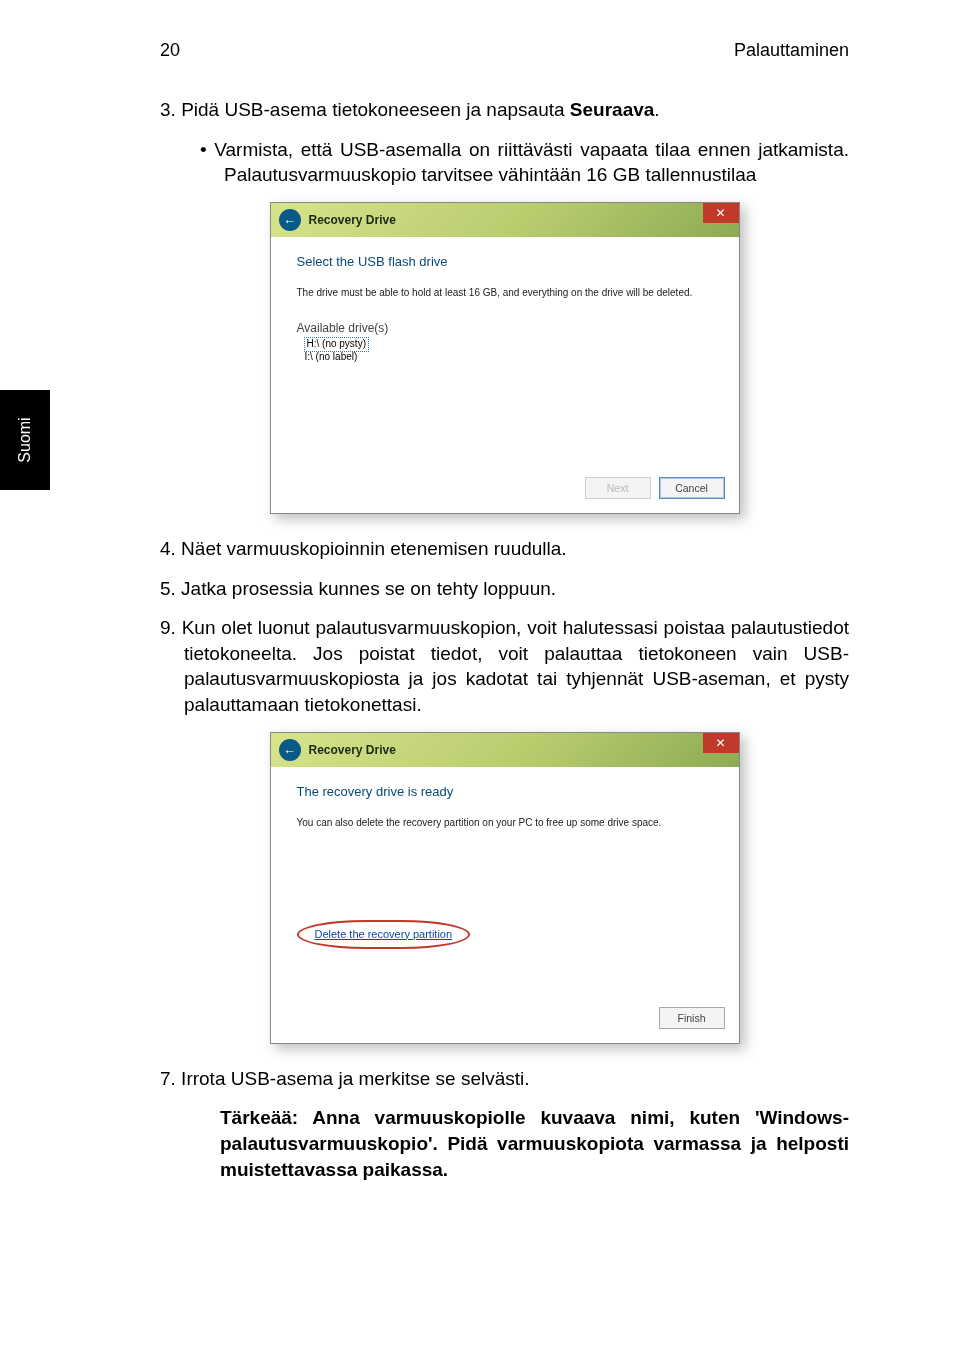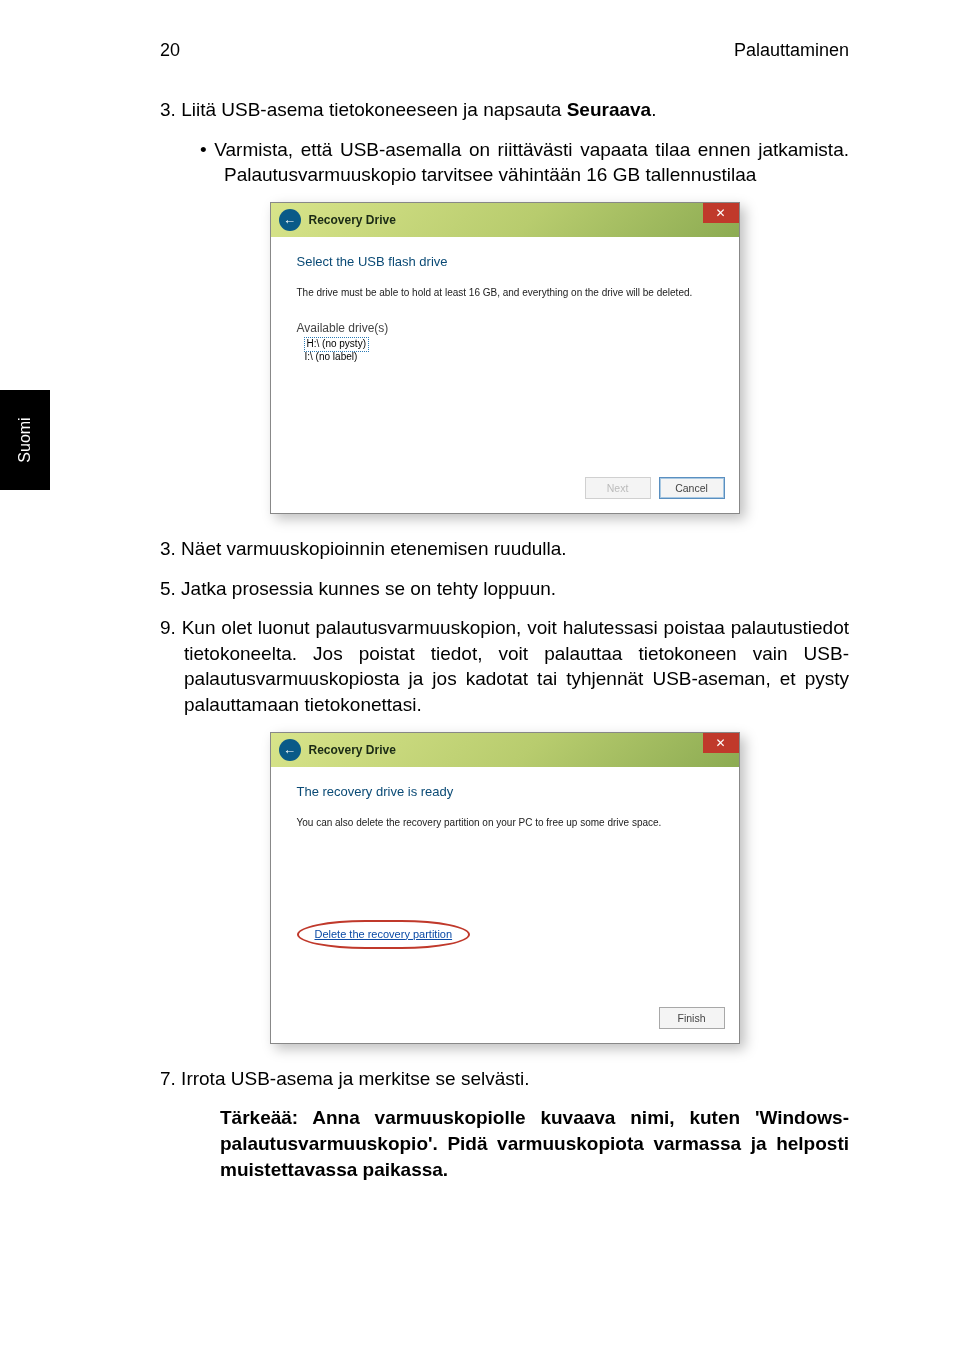"Liitä USB-asema tietokoneeseen ja" span.step-text { text: Liitä -> Pidä }
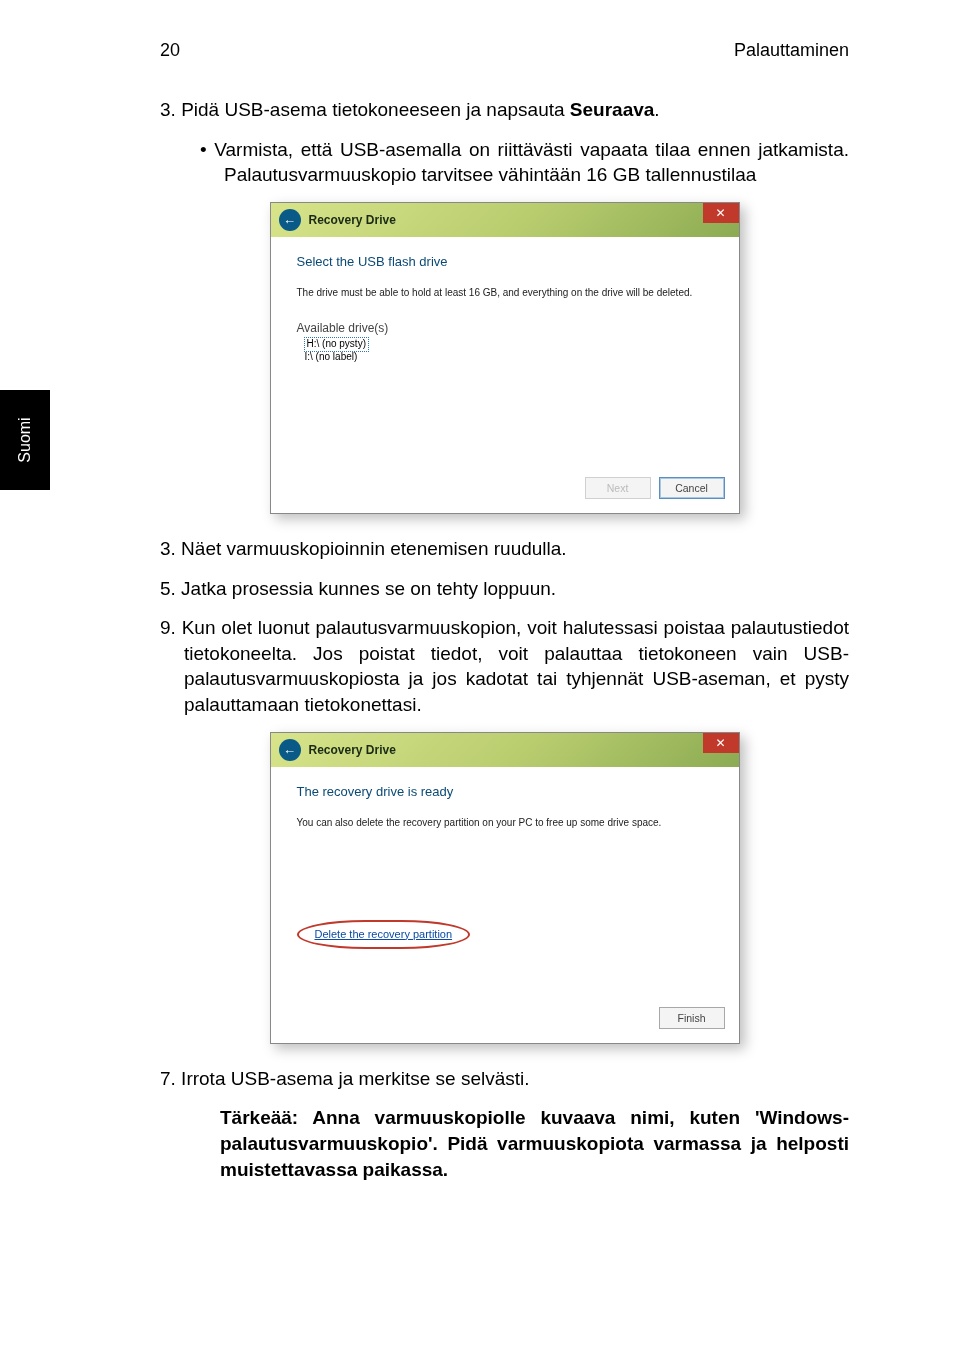"3. Näet varmuuskopioinnin etenemisen" div.step4 { text: 3 -> 4 }
